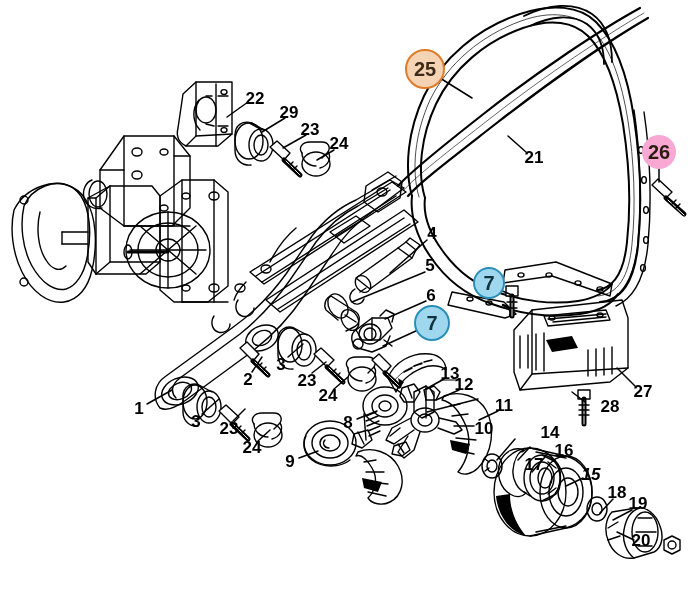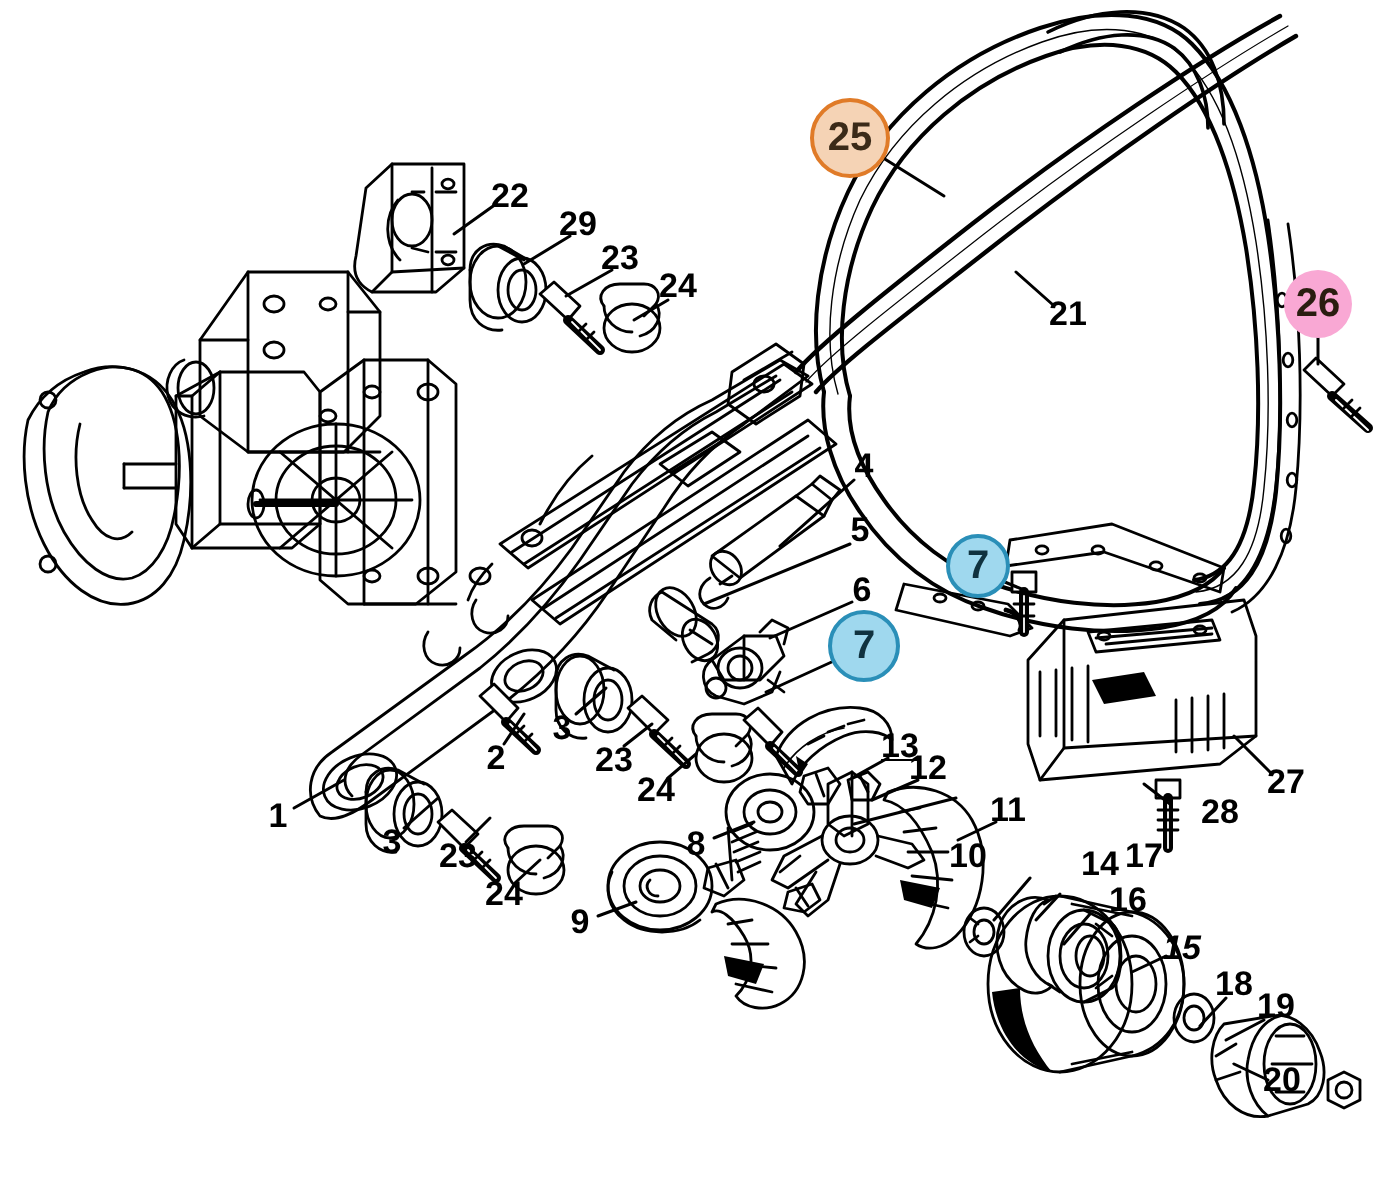"17" div.part-label { margin-left: 38px -> none; top: 428px -> 464px }
